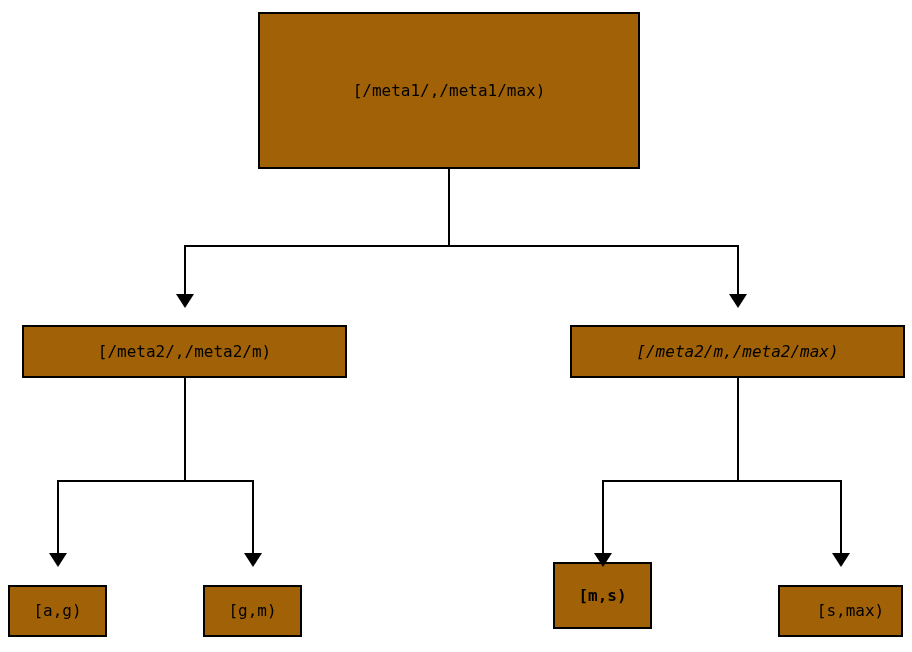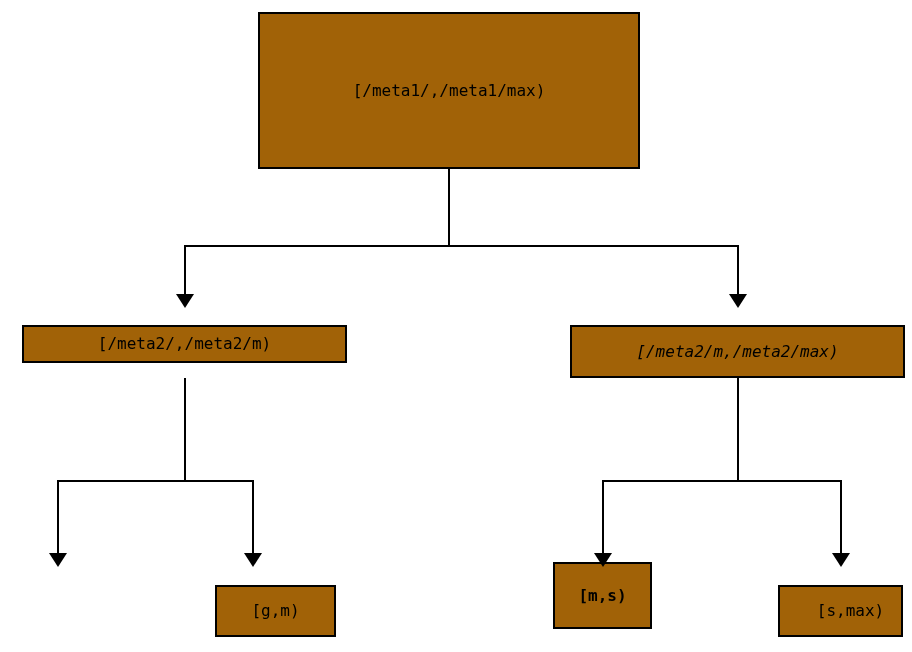"[/meta2/,/meta2/m)" .n-meta2-low { height: 38px -> 53px }
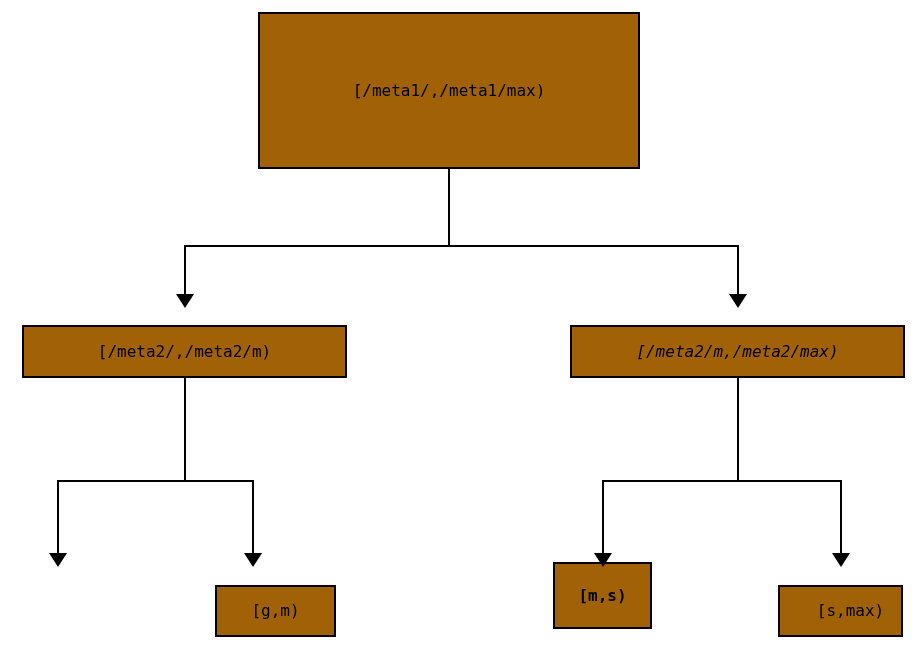"[a,g)" div.node { html: none -> <div> <span>[a,g)</span> </div> }
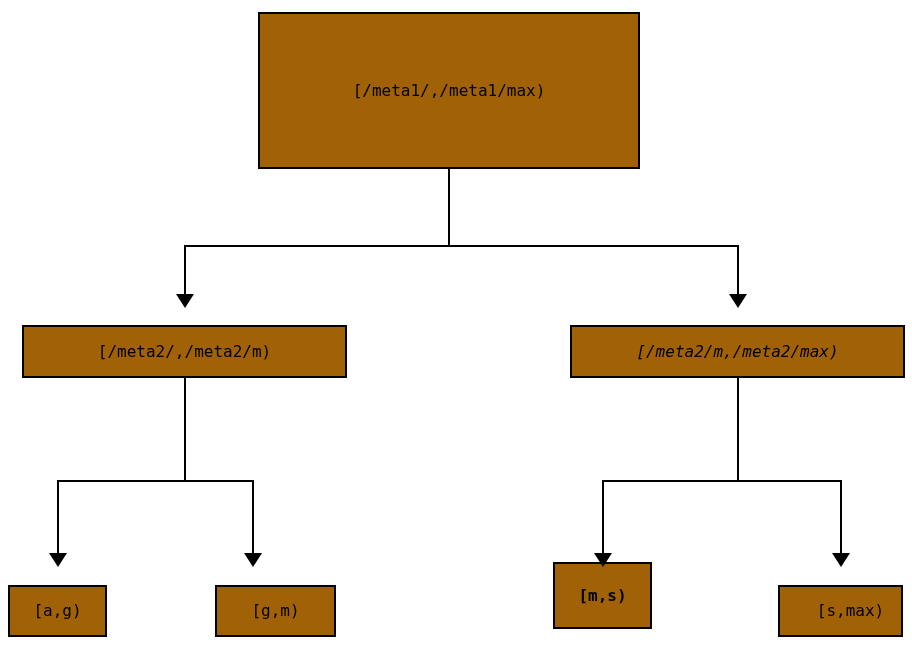"[g,m)" .n-leaf-gm { left: 215px -> 203px; width: 121px -> 99px }
